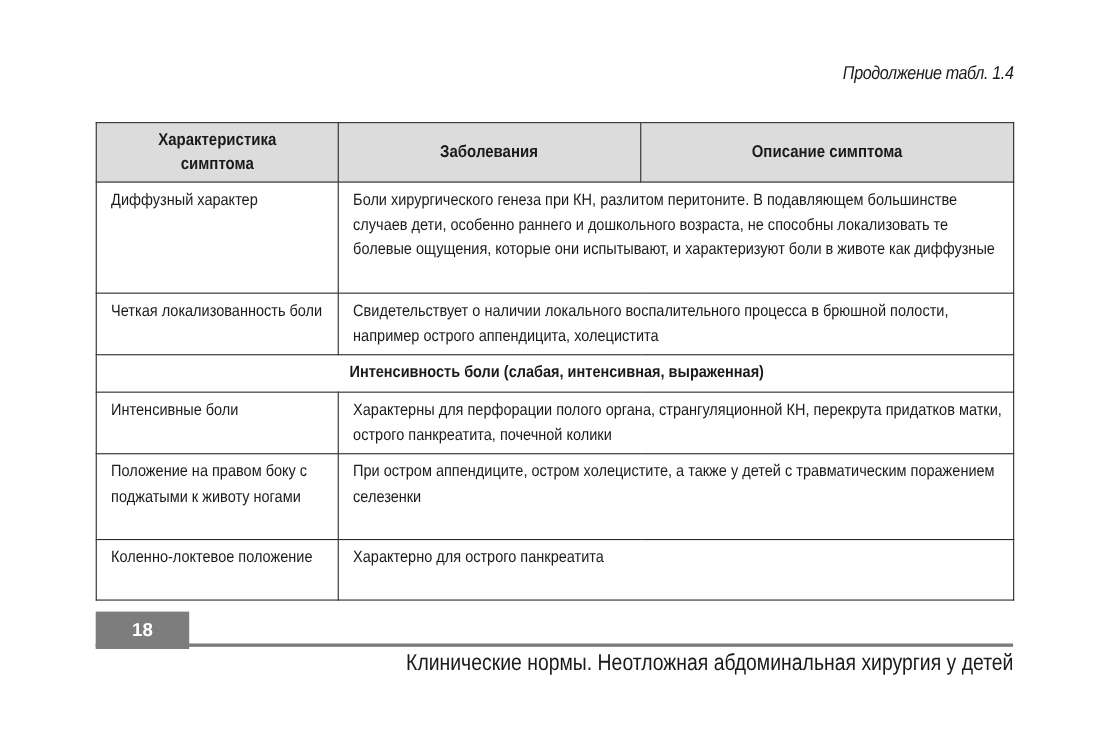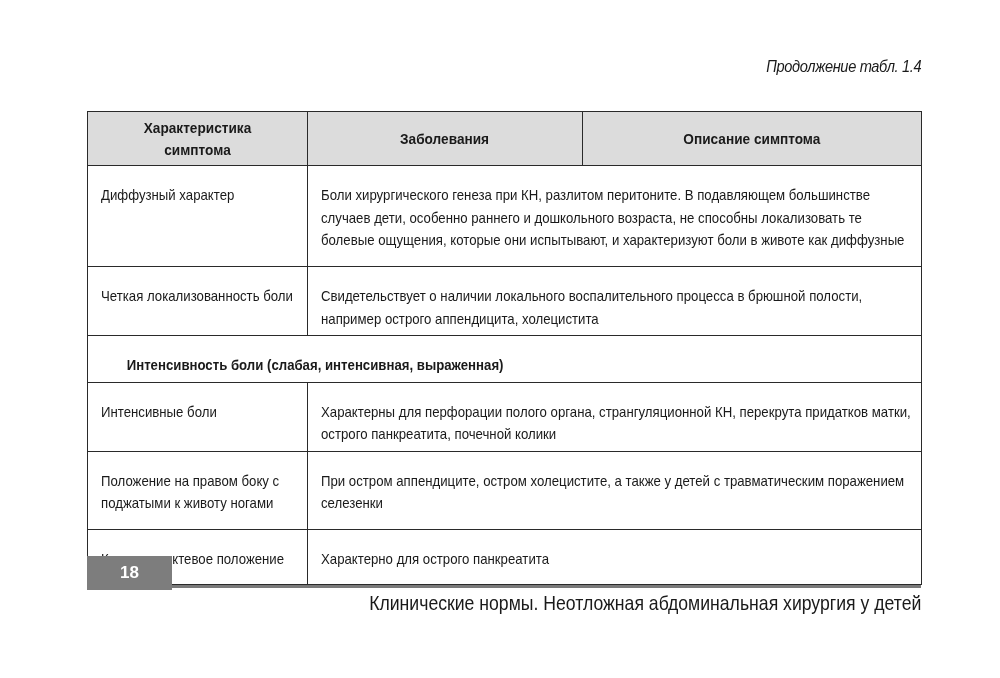"Диффузный характер" table.symptoms td, table.symptoms th { padding: 18px 10px 5px 13px -> 5px 10px 5px 13px }
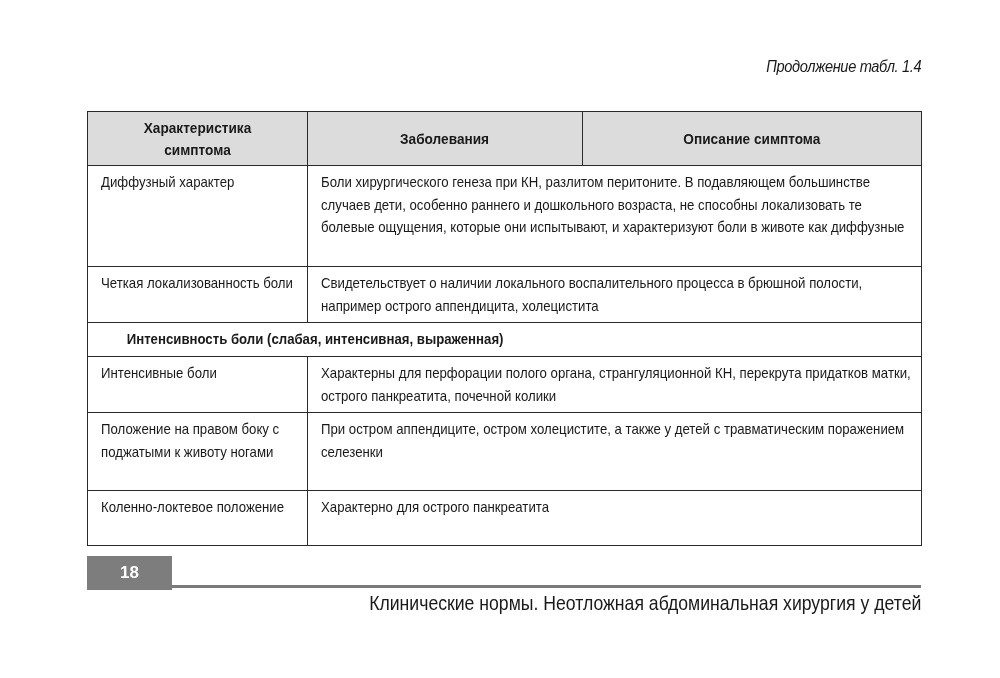"Интенсивность боли (слабая, интенсивная," td.section { text-align: left -> center }
